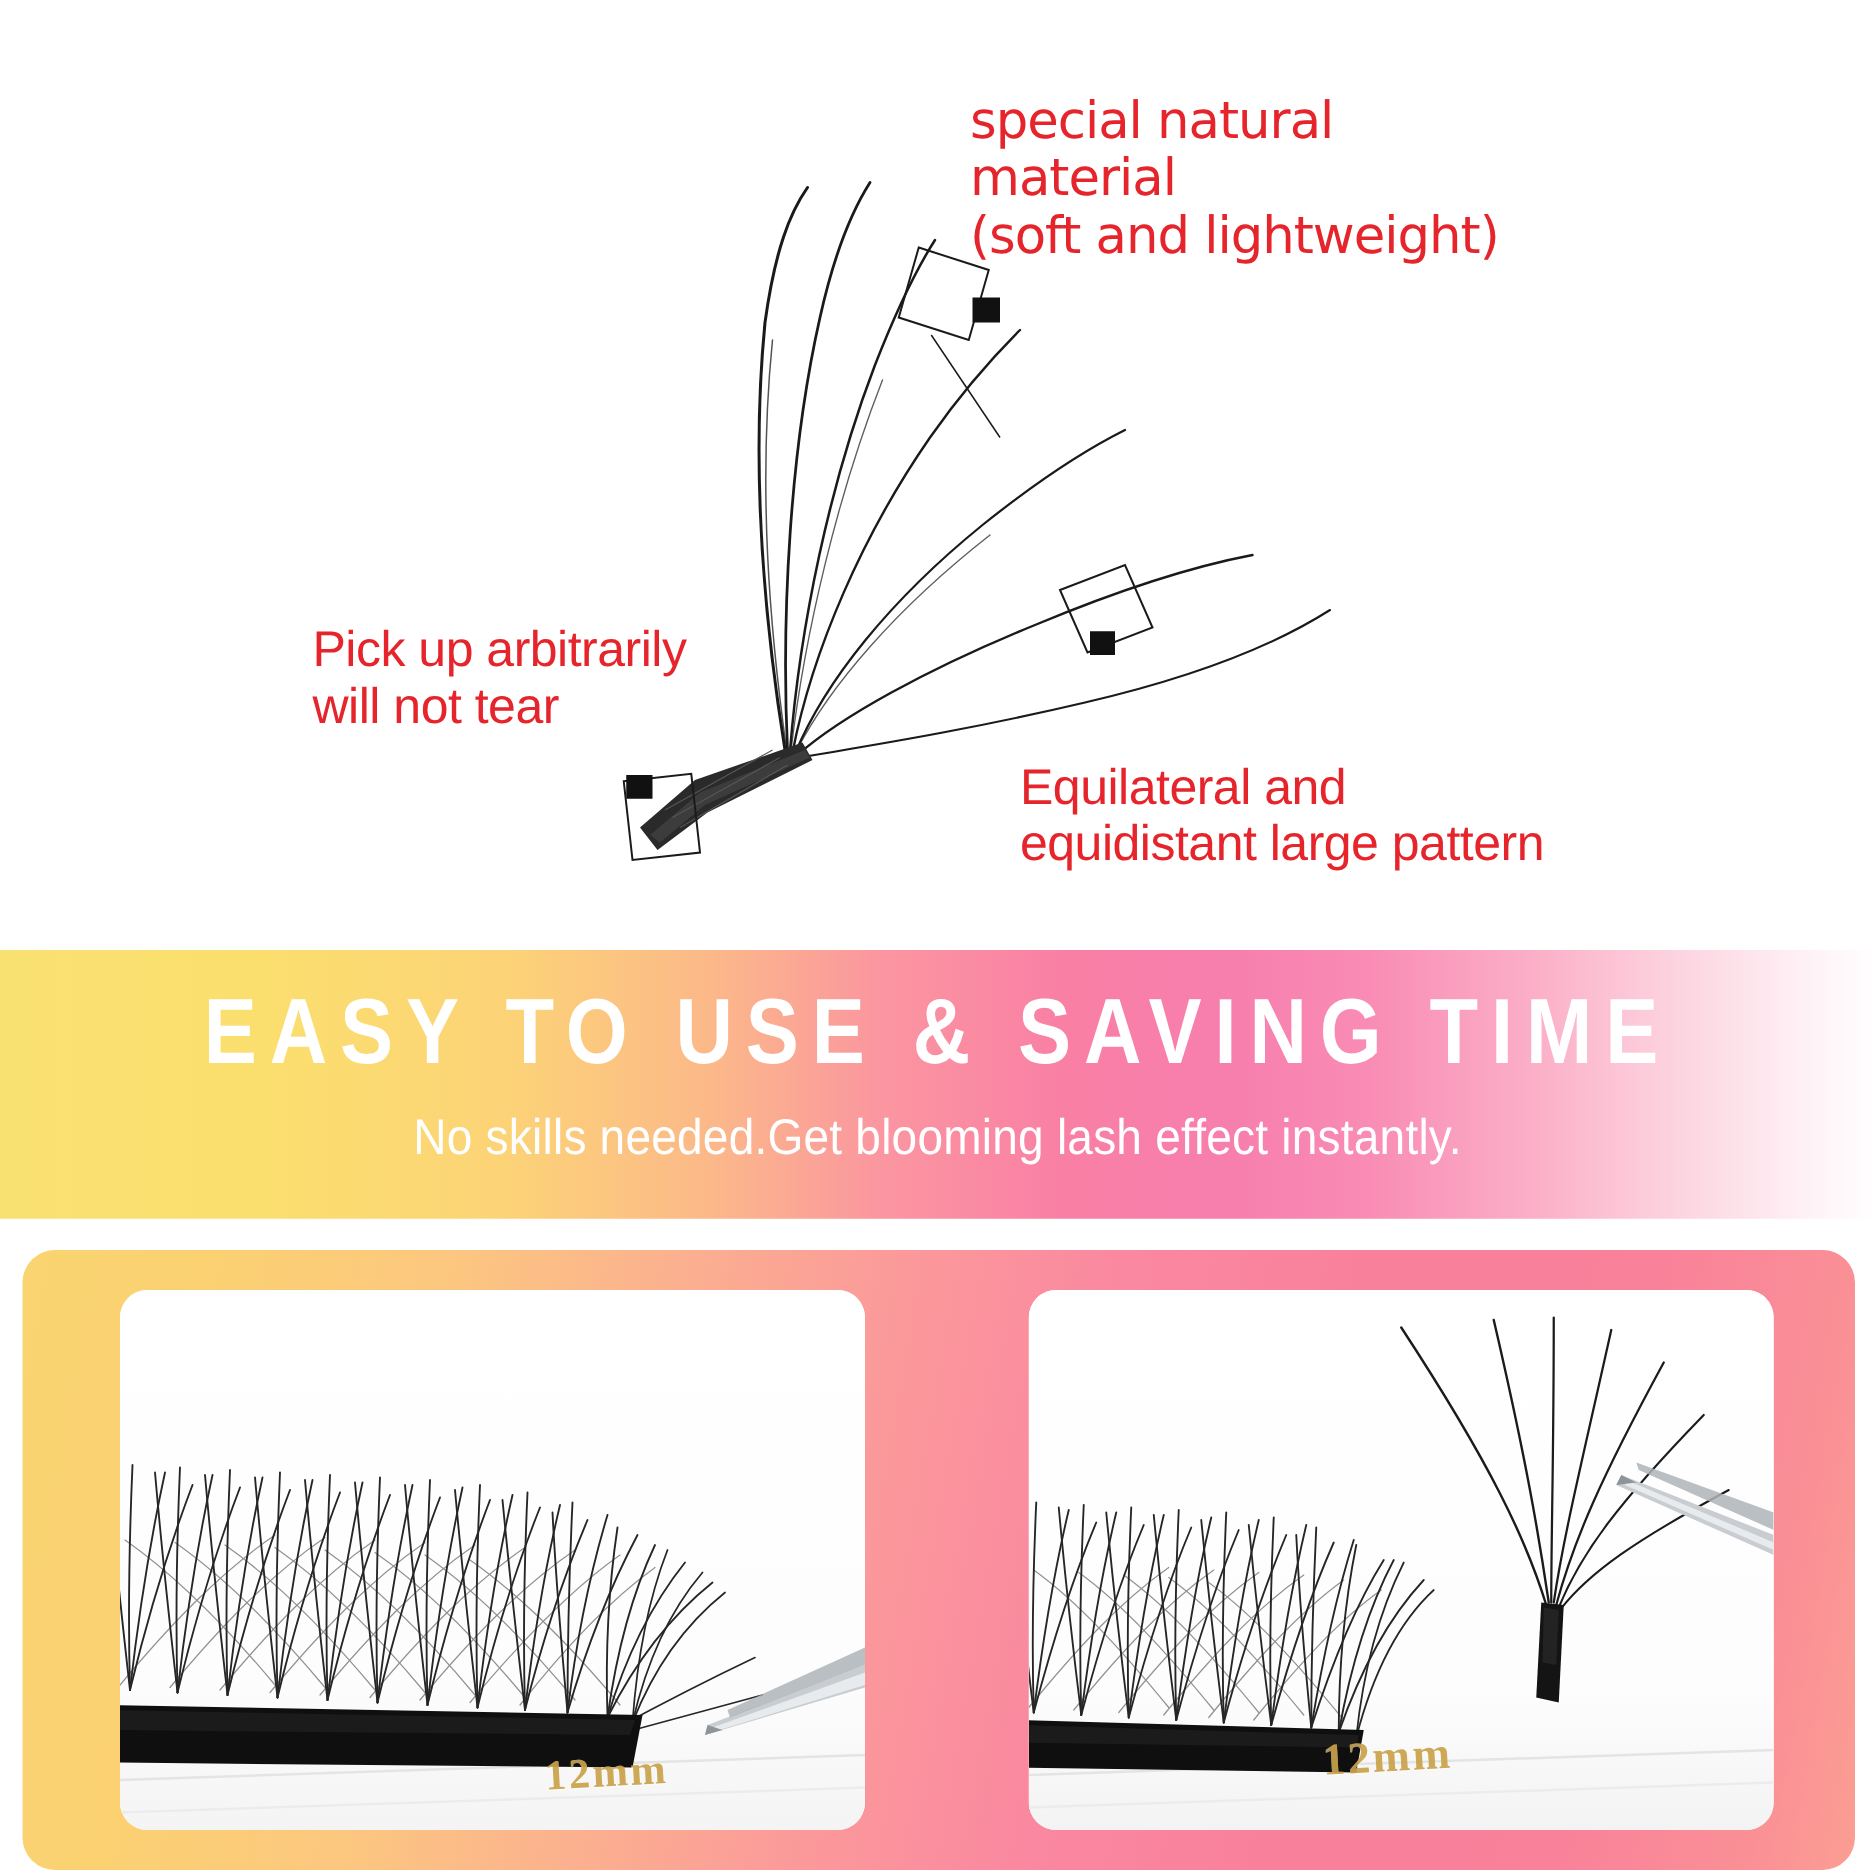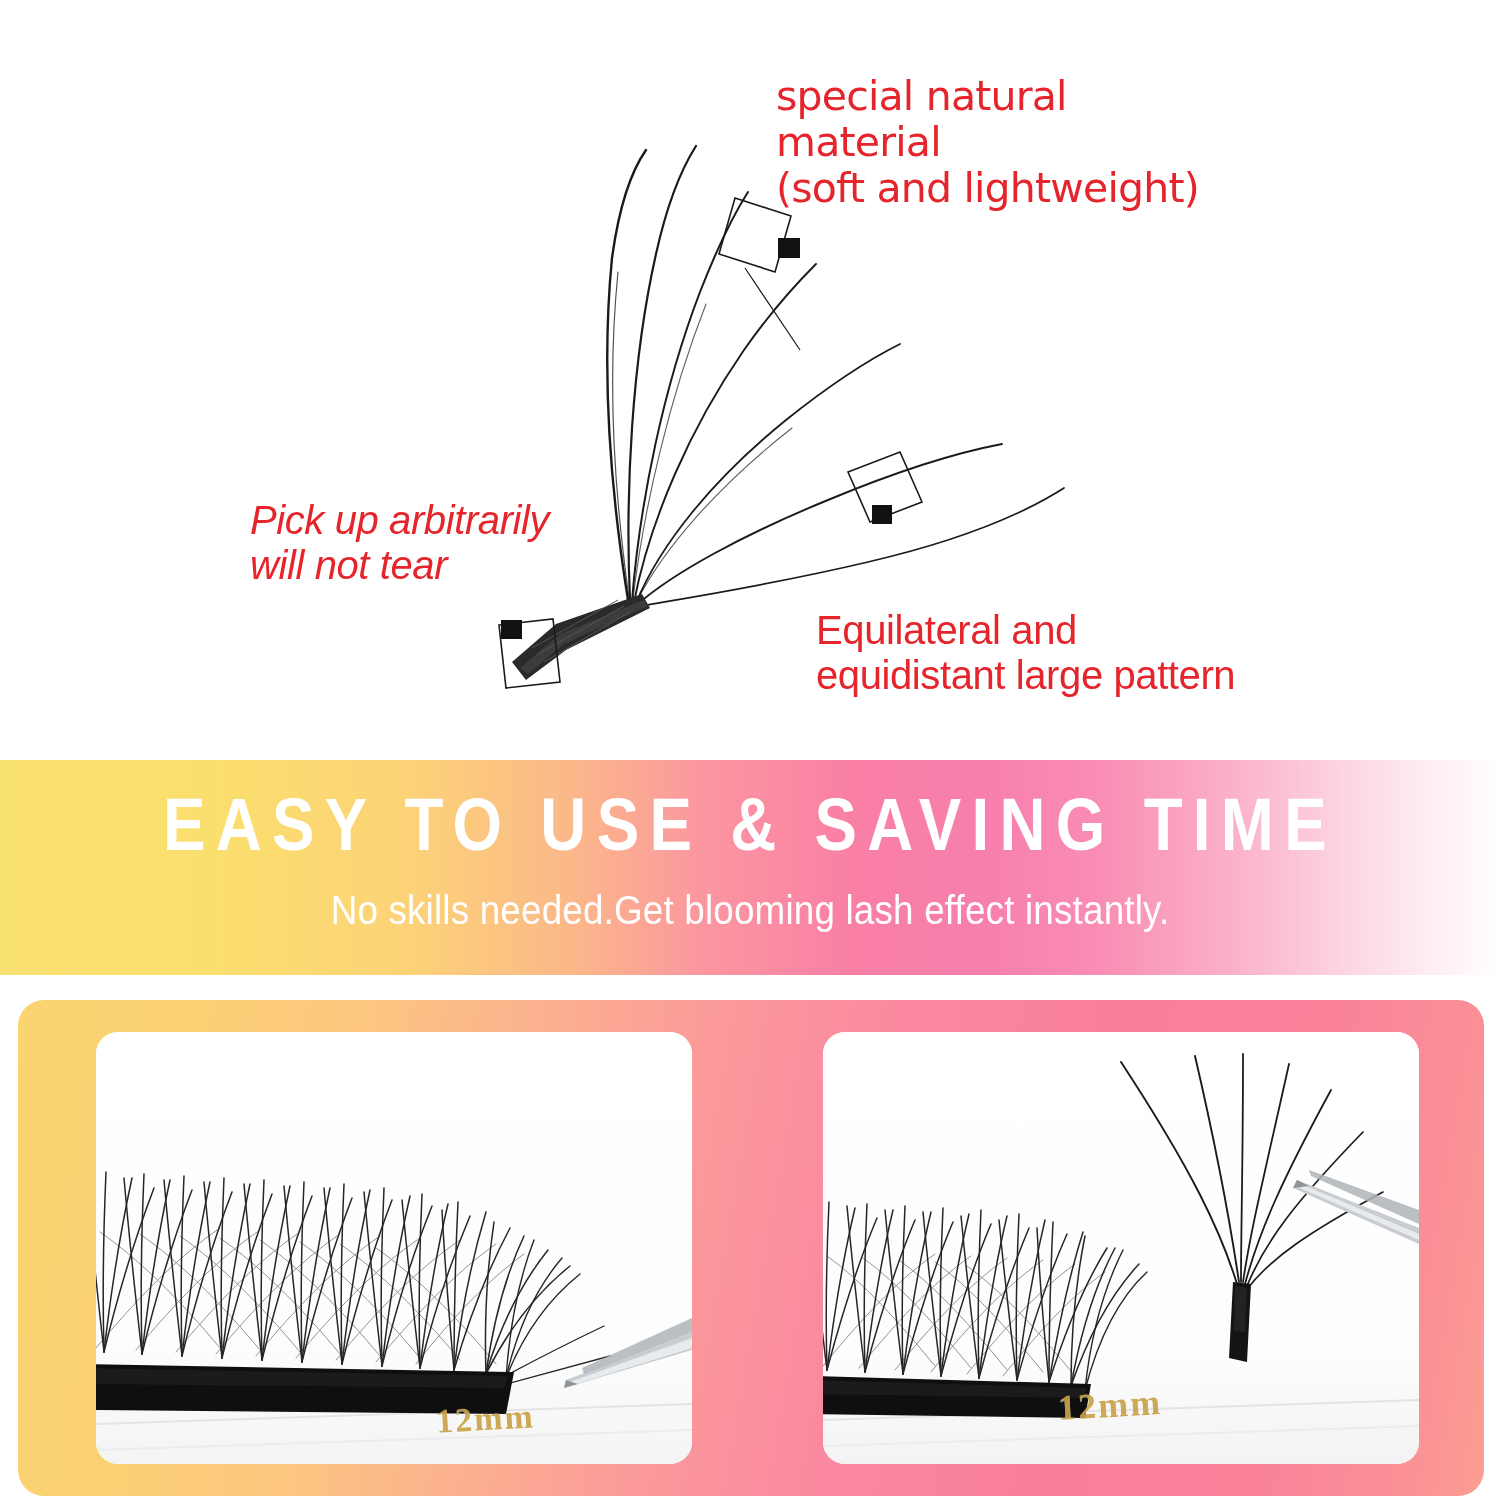"Pick up arbitrarily" #callout-pickup { font-style: italic -> none }
